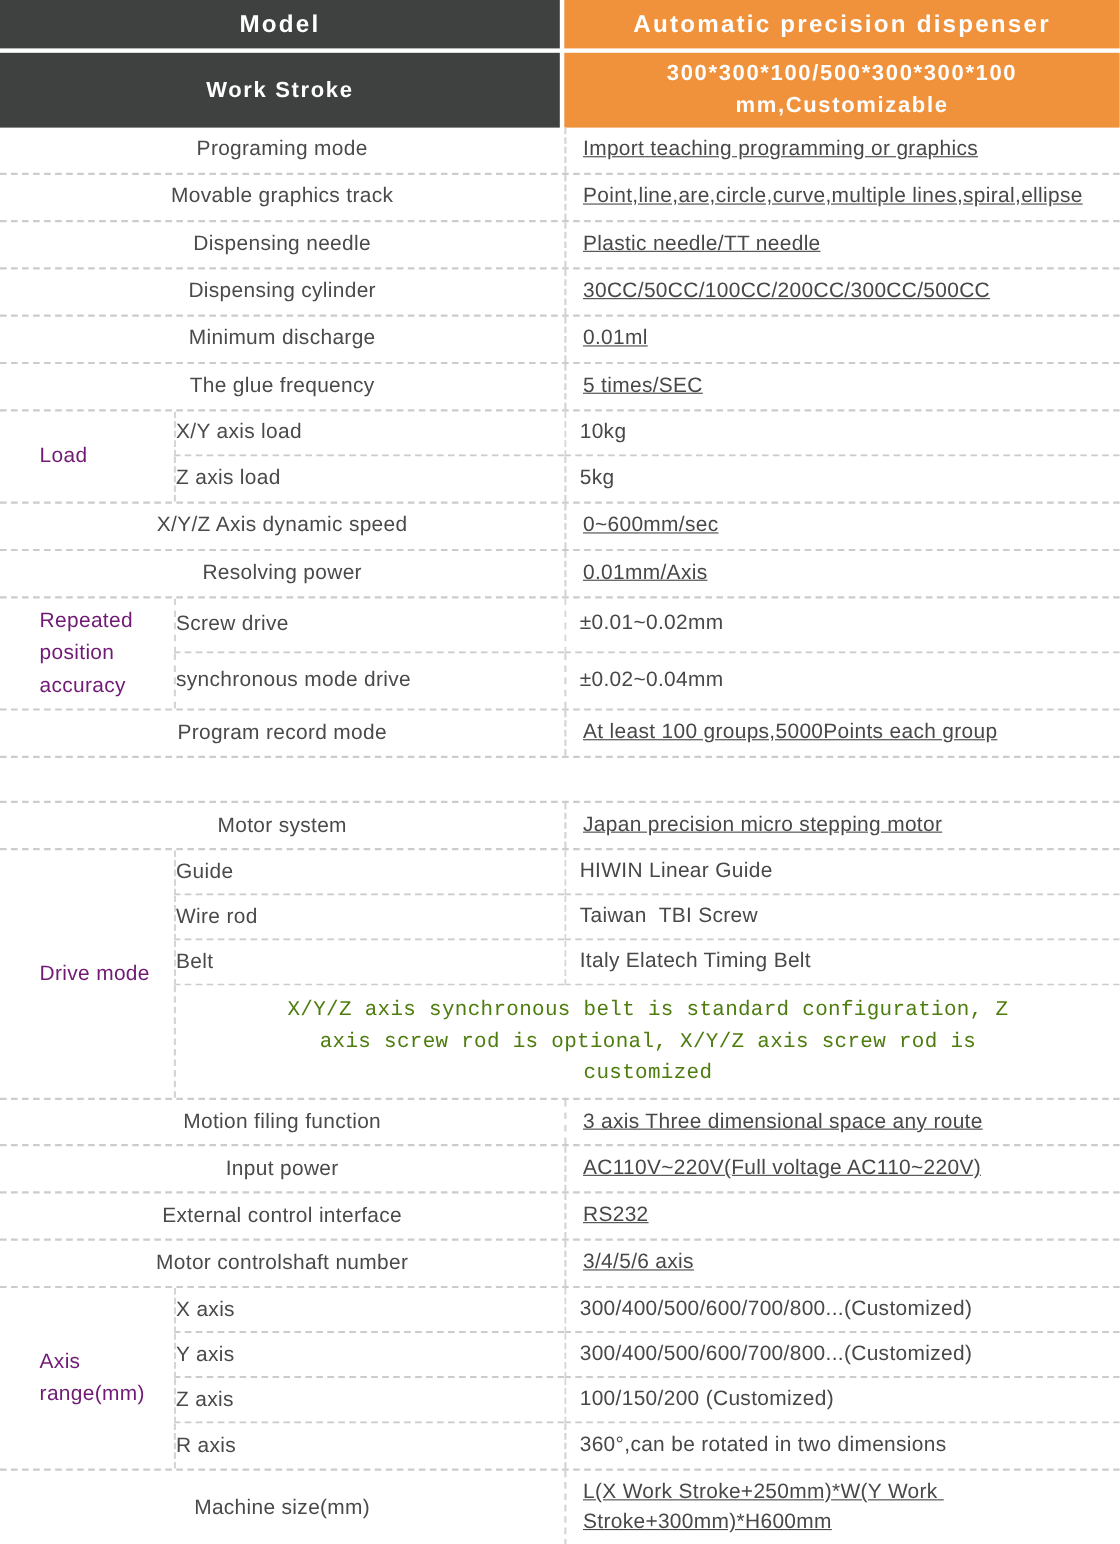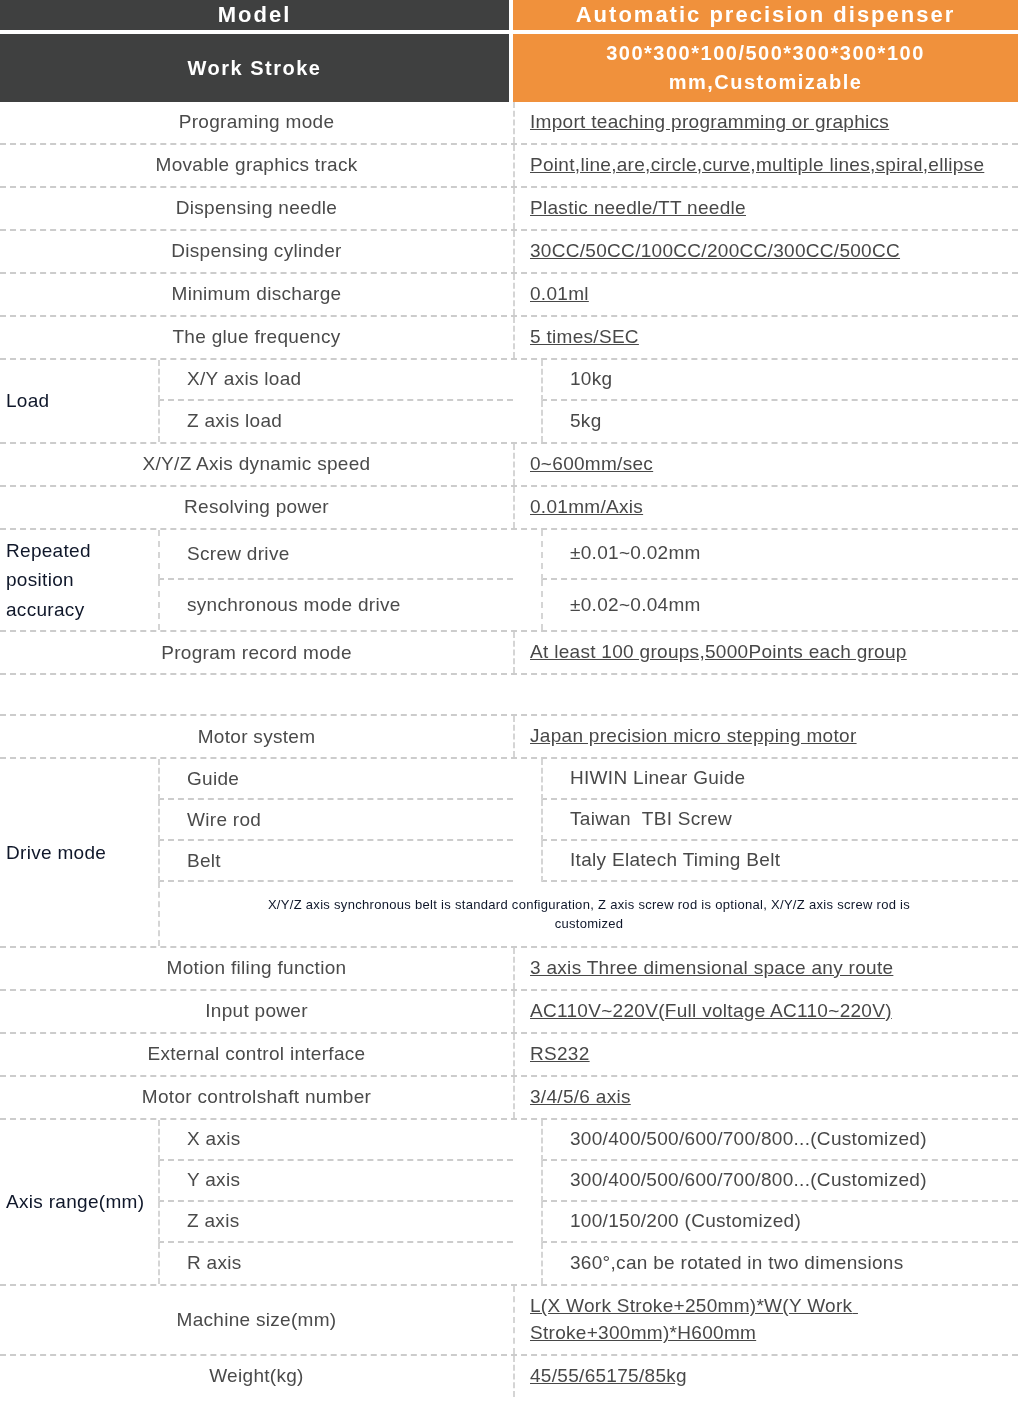"Model" .h1 { height: 30px -> 44px }
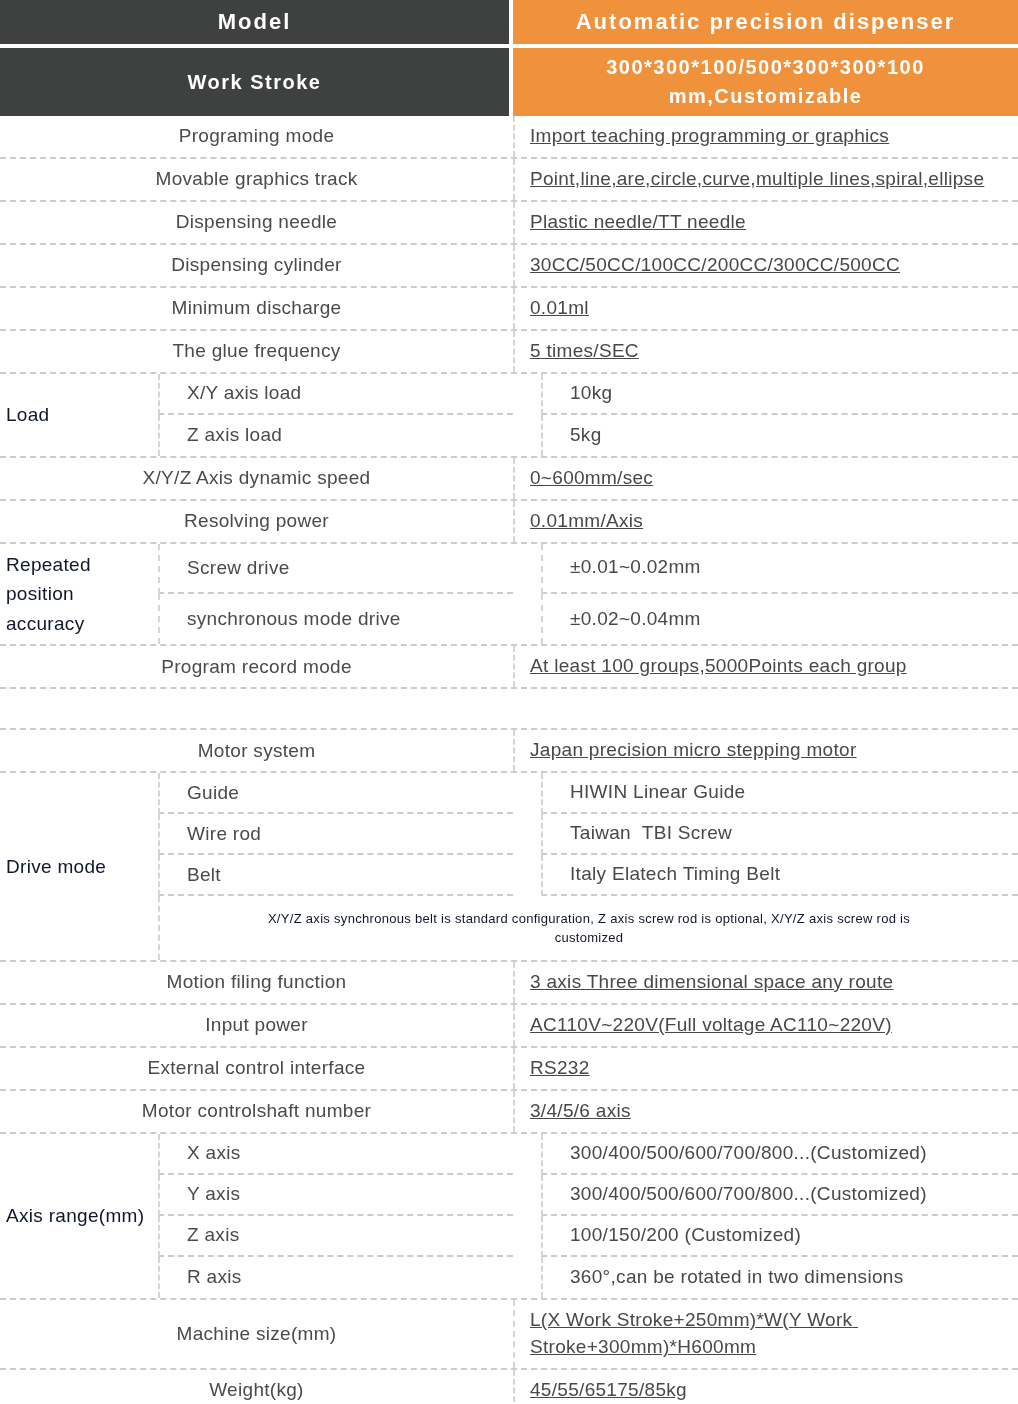"X/Y axis load" .scell { padding: 4px 8px 4px 27px -> 4px 8px 4px 0 }
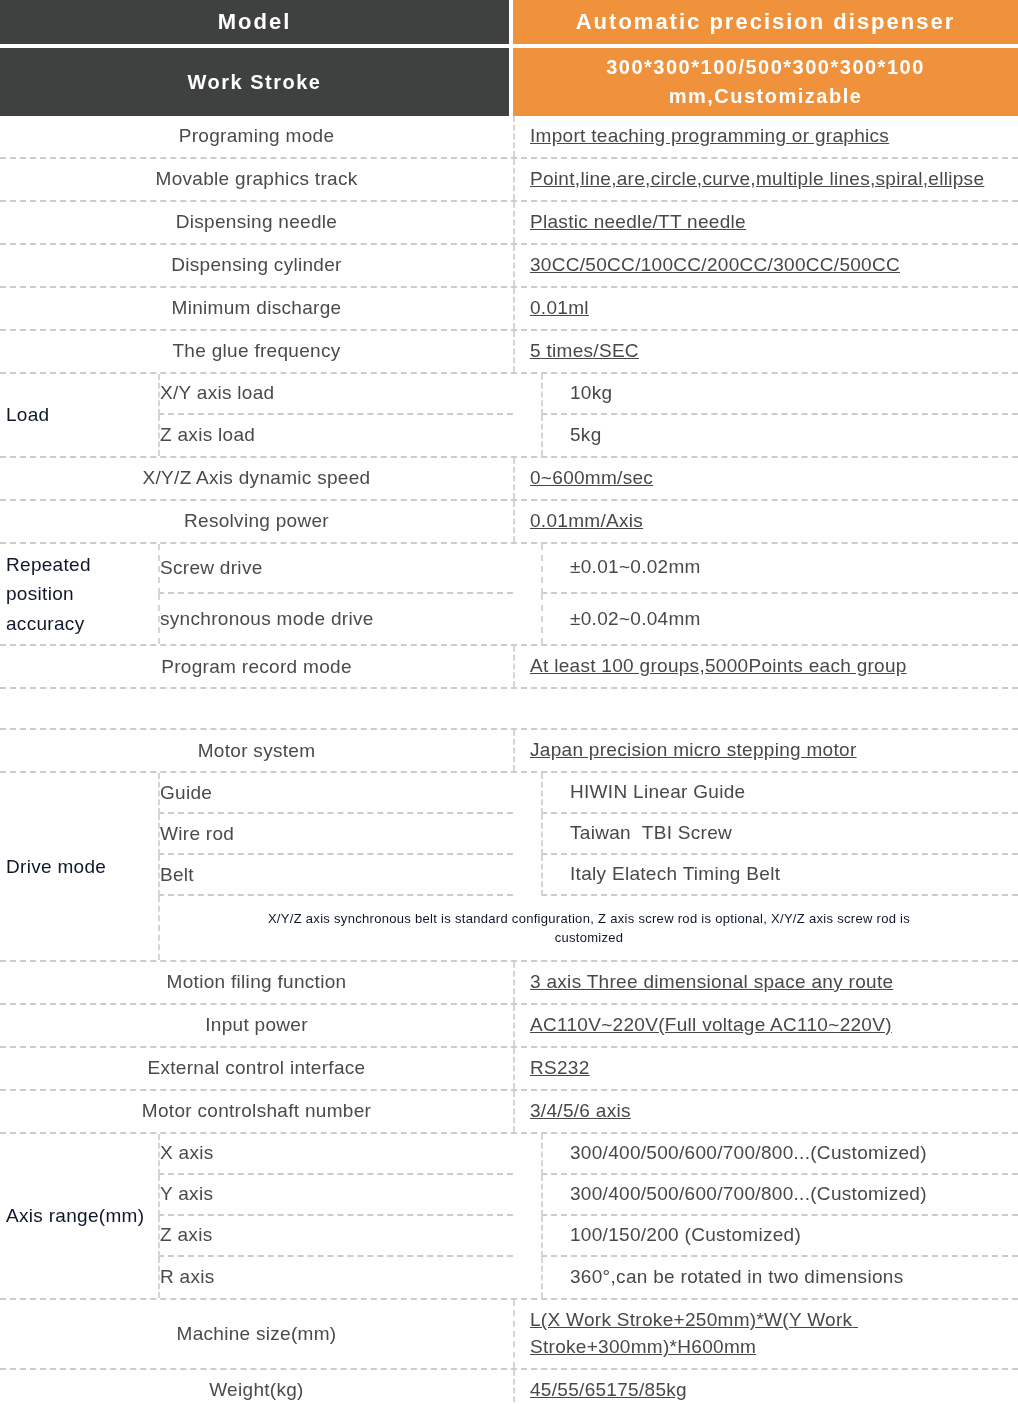"10kg" .vcell { margin-left: 28px -> none; padding: 4px 12px 4px 27px -> 4px 12px 4px 12px }
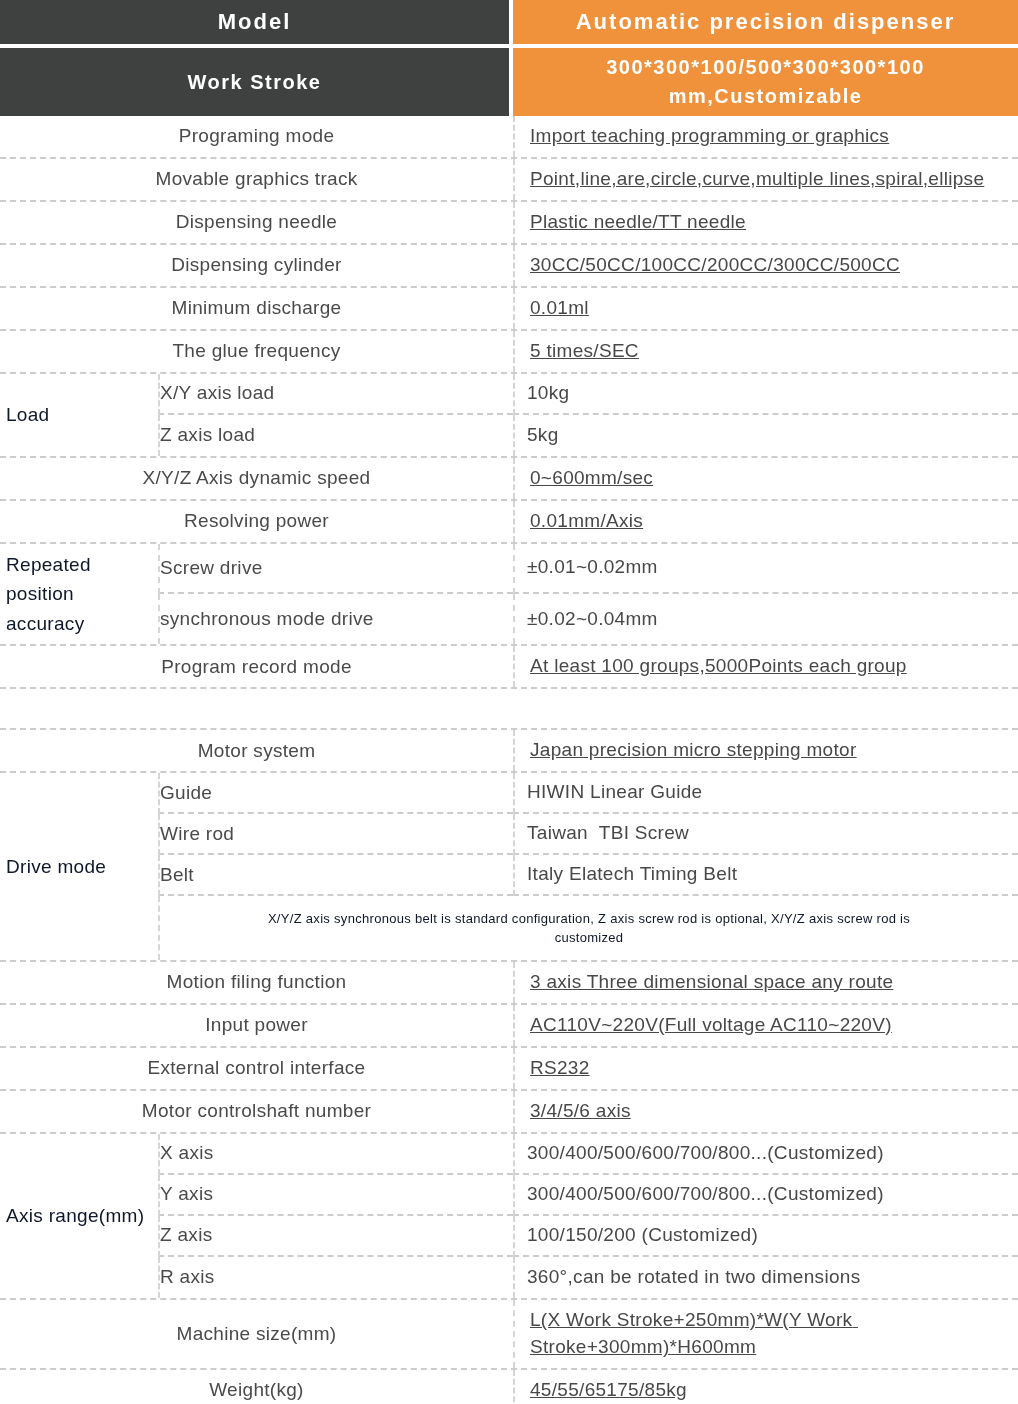"Load" .gcell { color: #0f172a -> #701a75; padding: 6px 8px 6px 6px -> 6px 8px 6px 36px }
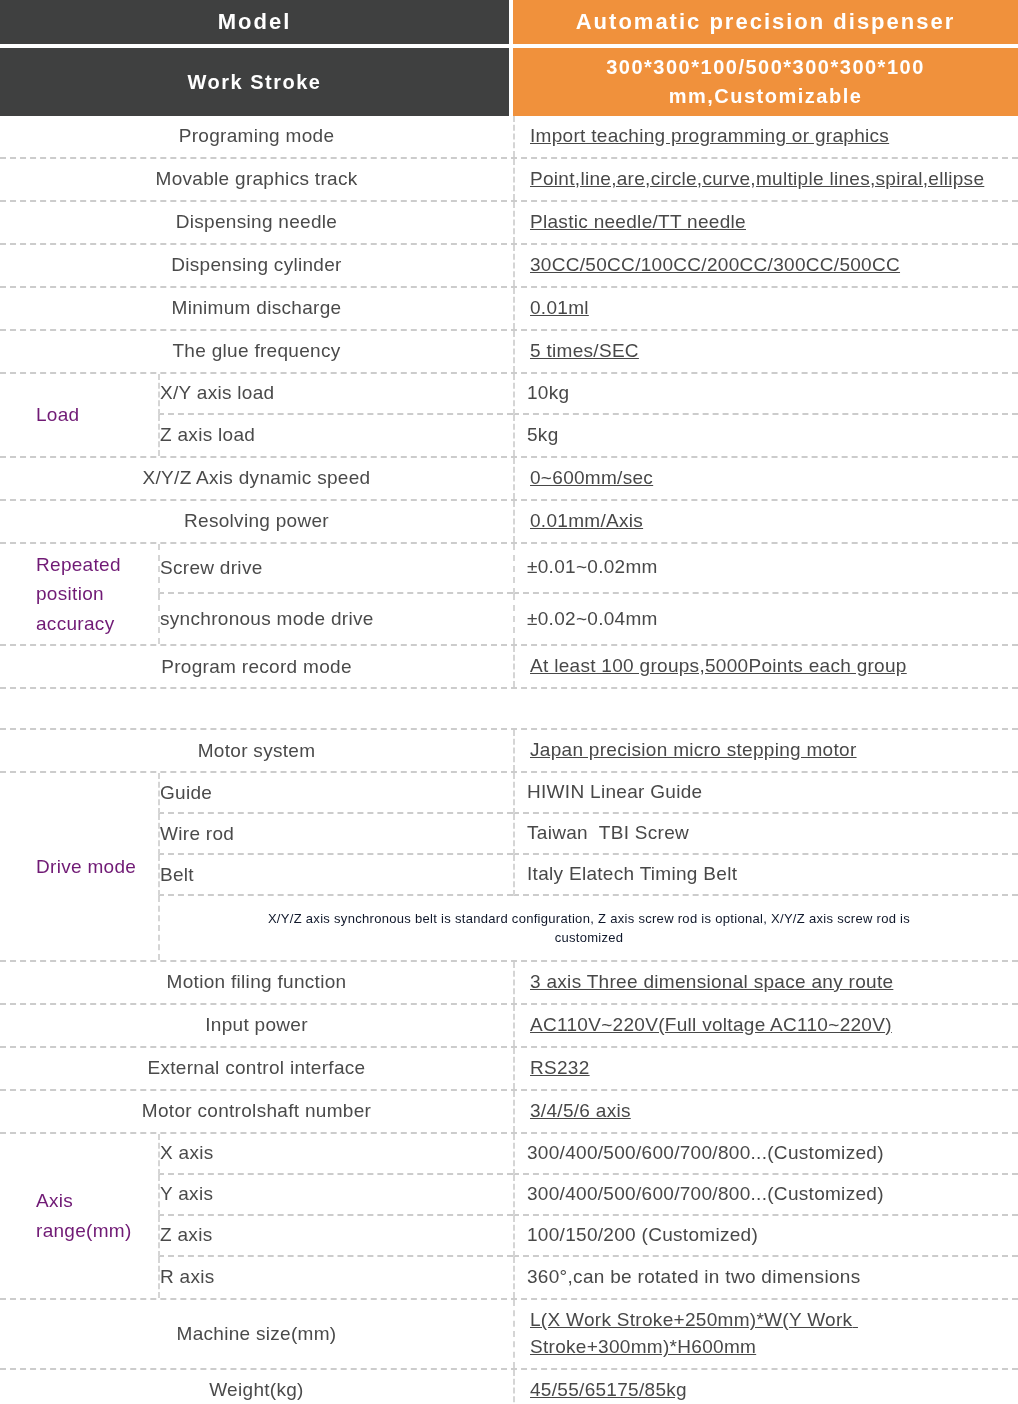"X/Y/Z axis synchronous belt is" .ncell { color: #0f172a -> #4d7c0f; font-family: none -> Liberation Mono, monospace; font-size: 13px -> 19px }
